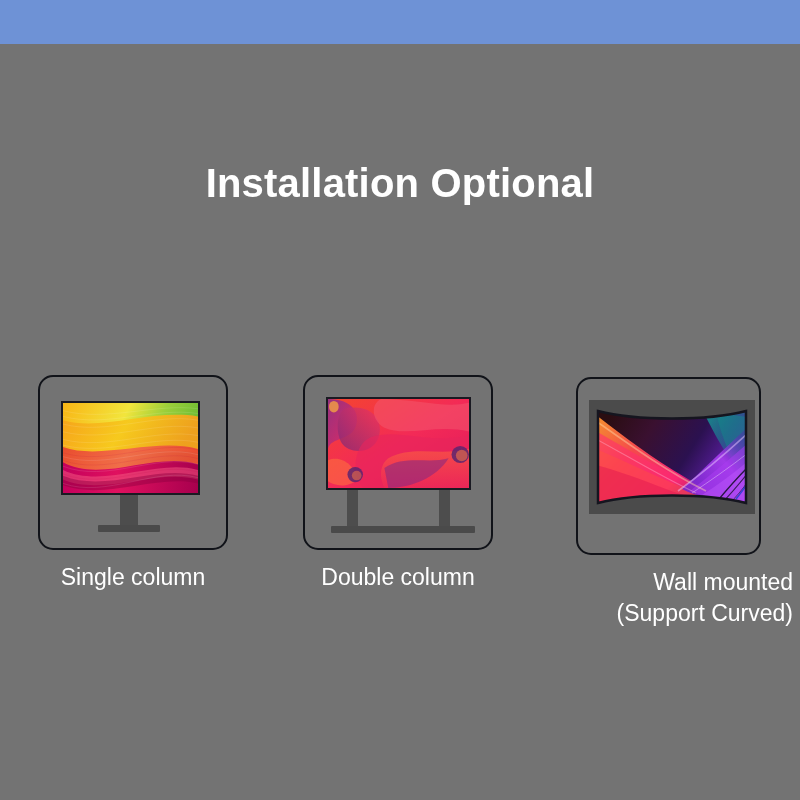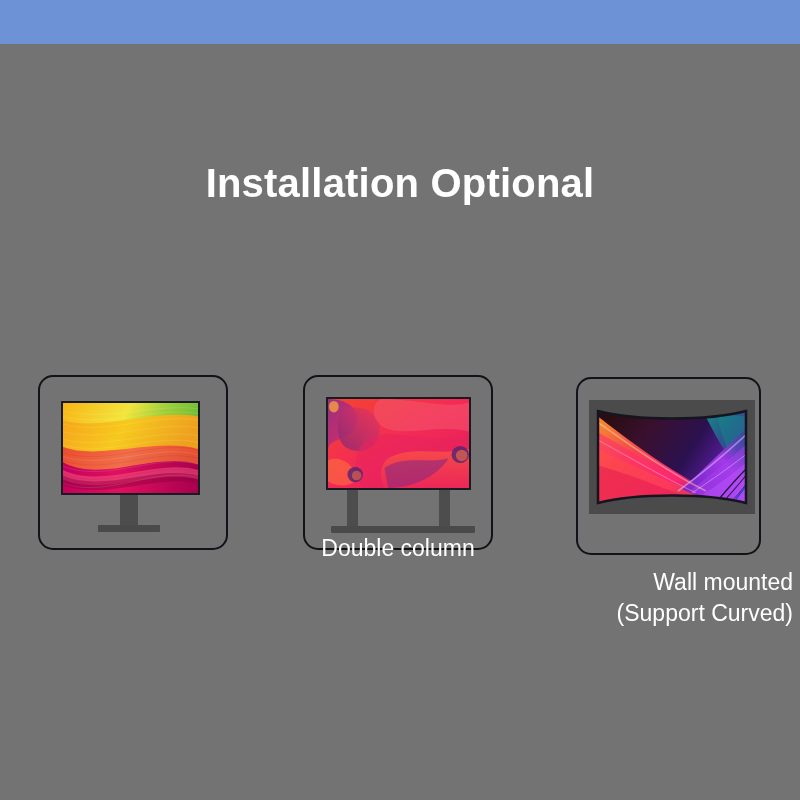"Single column" div.card-label { html: none -> <div>Single column</div> }
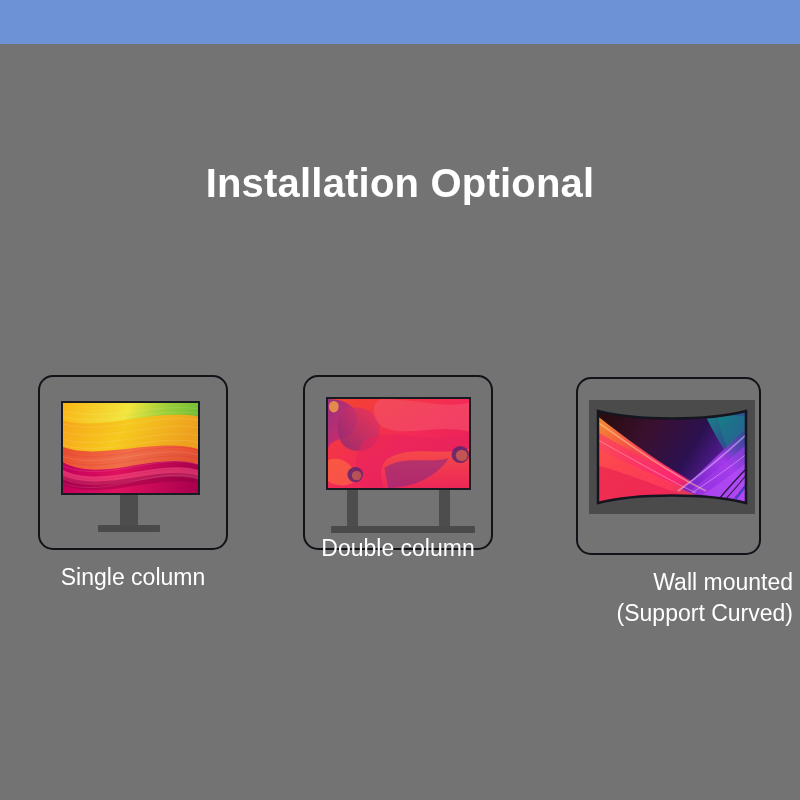"Double column" .label-2 { top: 489px -> 518px }
